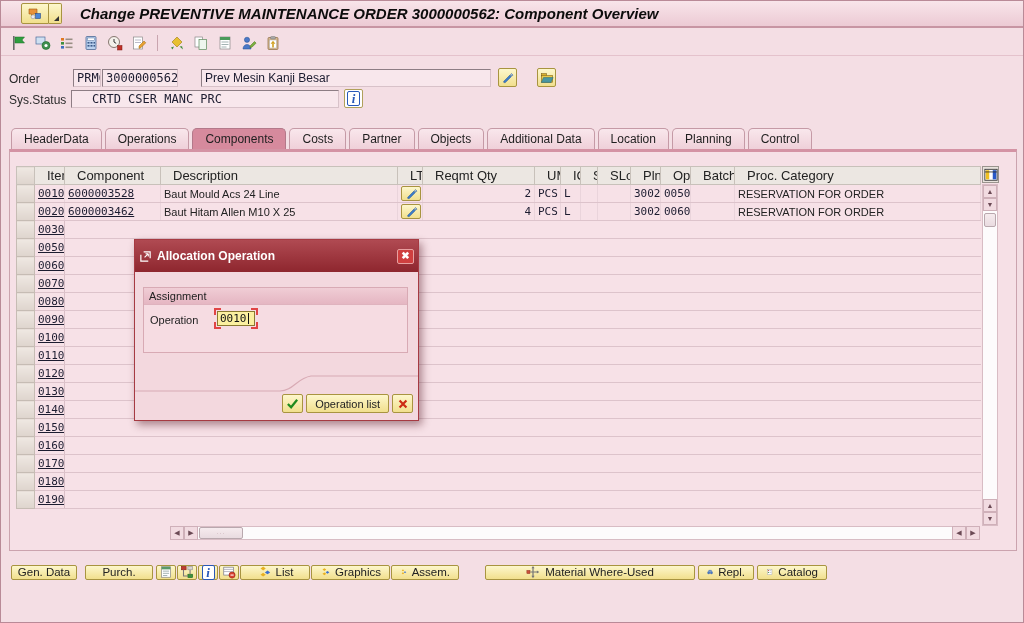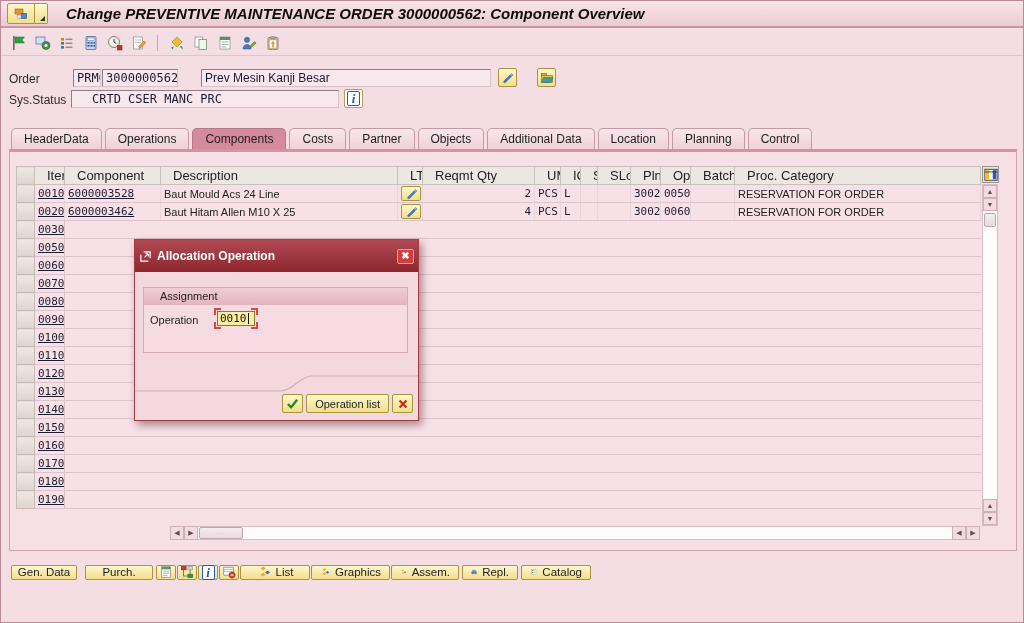"Change PREVENTIVE MAINTENANCE ORDER" .titlebar { padding-left: 6px -> 20px }
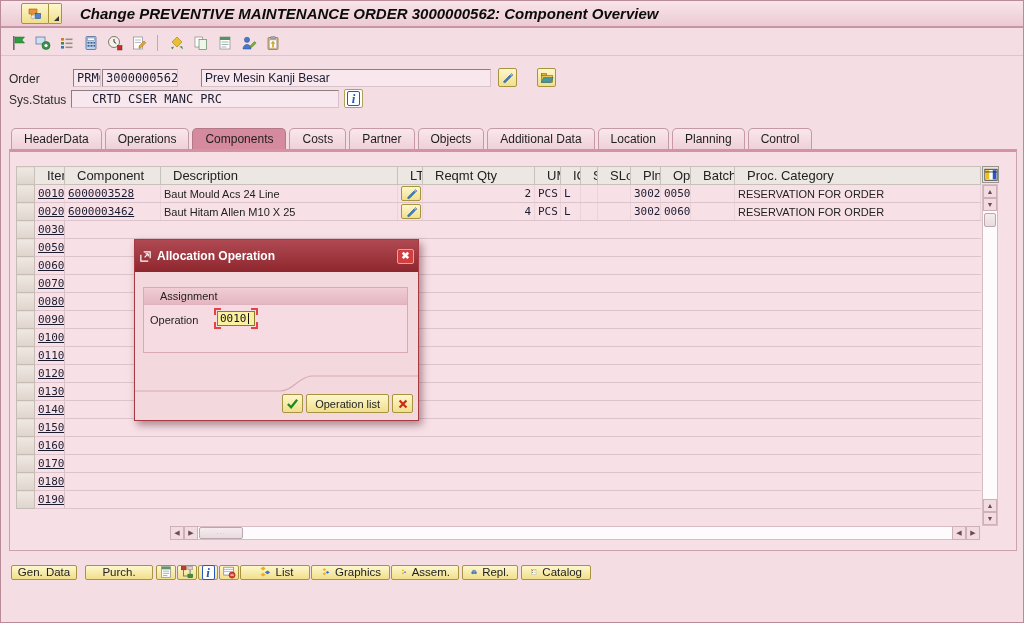"Assignment" .group-hd { padding: 0 16px -> 0 5px }
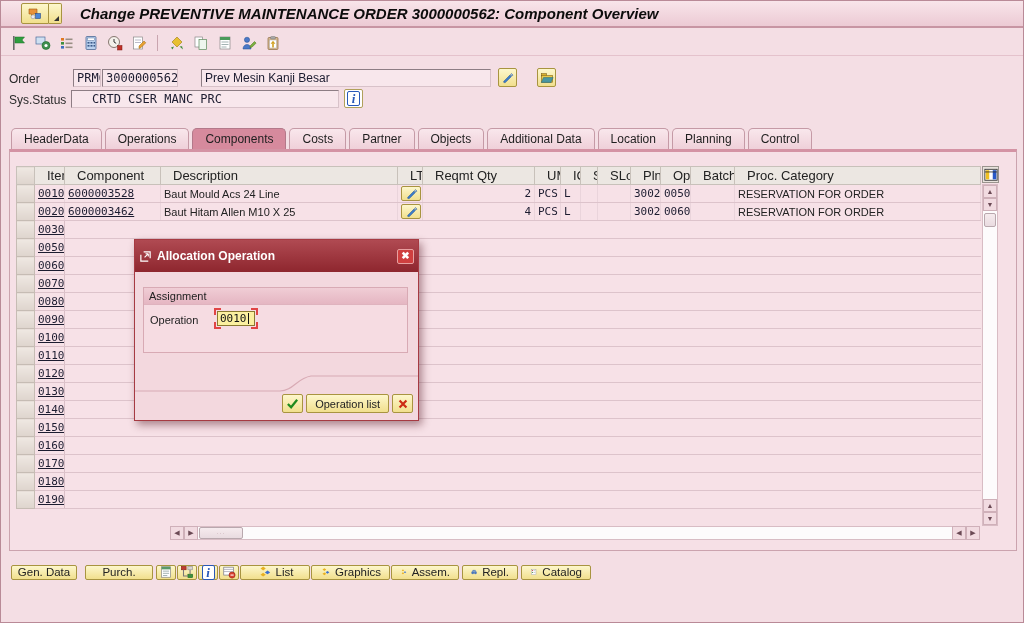"Material Where-Used" button.fbtn { html: none -> <button> <svg> <rect></rect> <path></path> <path></path> <path></path> <path></path> </svg> <span>Material Where-Used</span> </button> }
